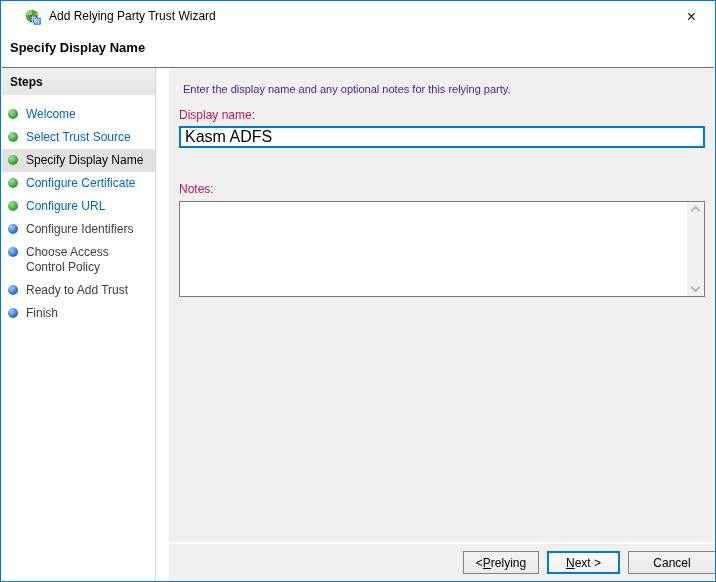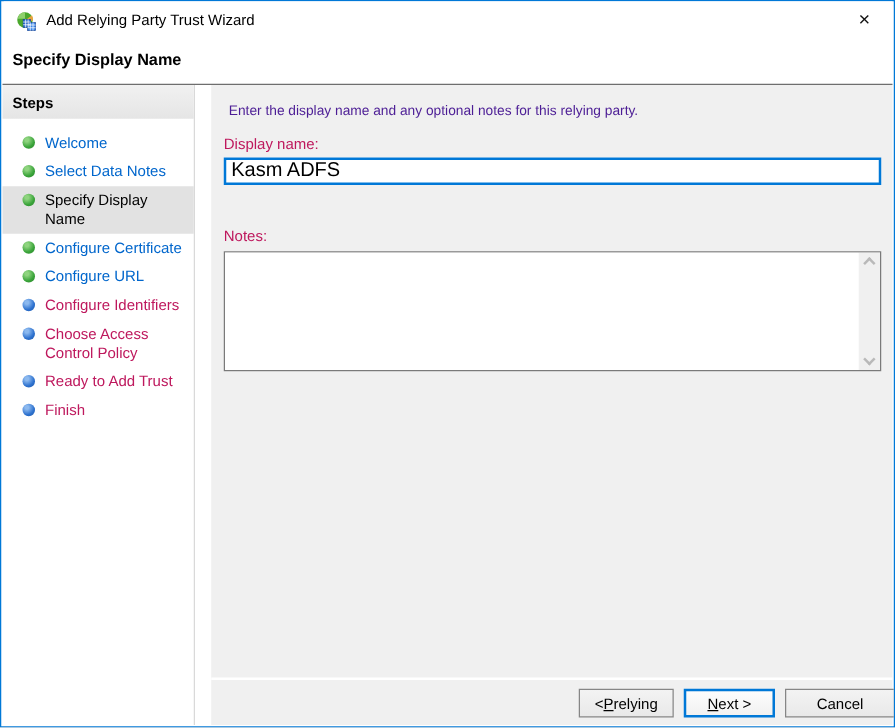"Add Relying Party Trust Wizard" .titlebar { left: 2px -> 14px }
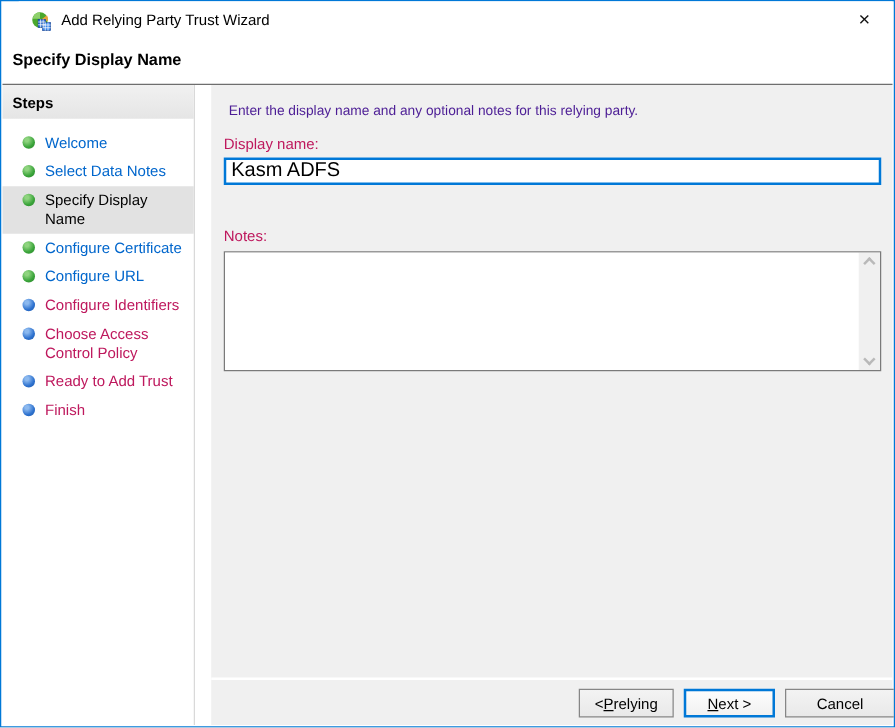"Welcome" .step { padding: 4px 6px 4px 16px -> 4px 6px 4px 6px }
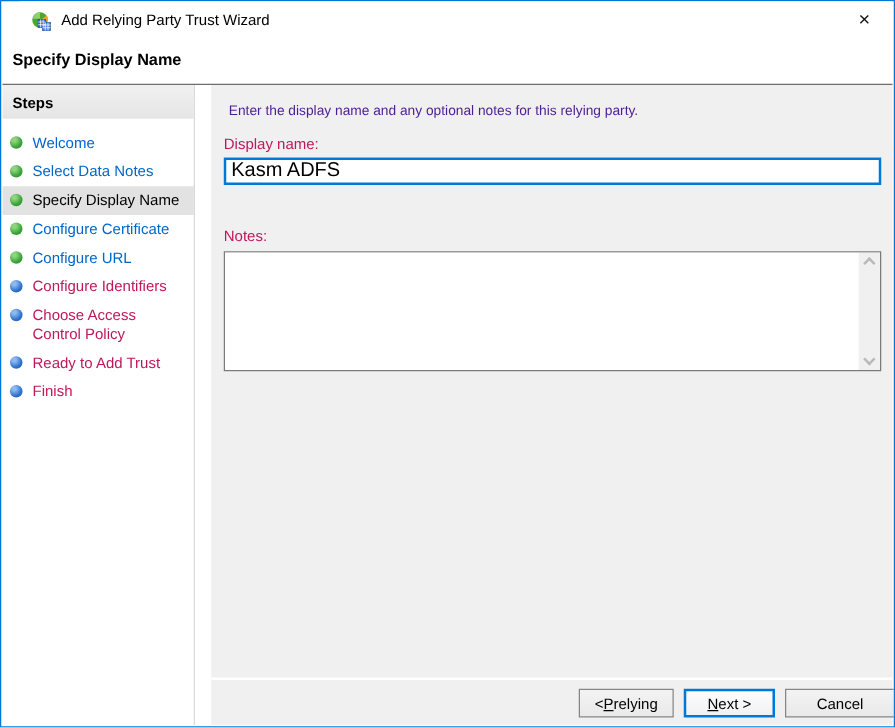"Select Data Notes" span.step-label { text: Data Notes -> Trust Source }
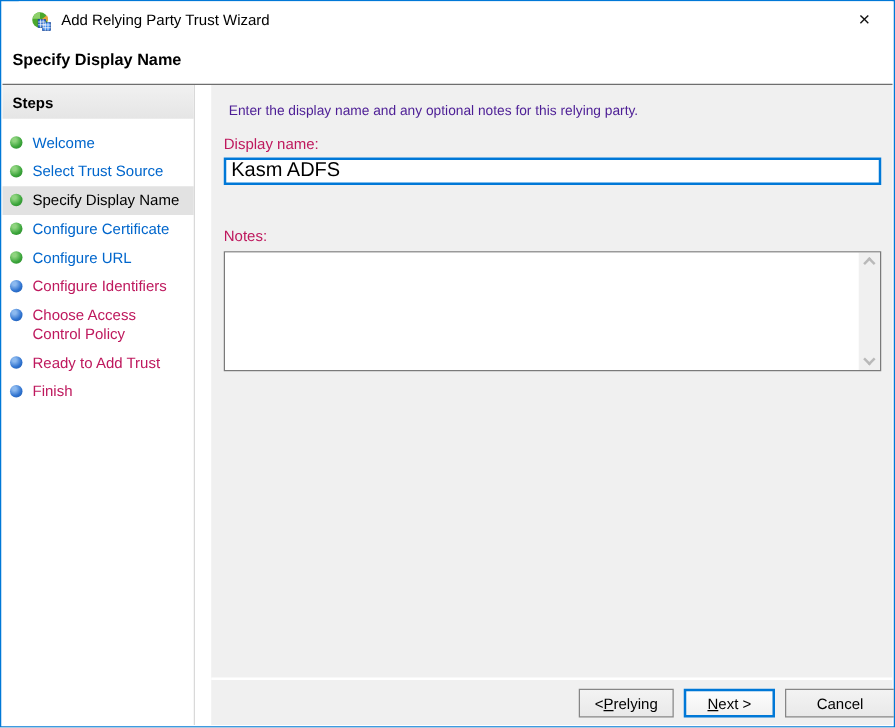"Configure Identifiers" .step.upcoming .step-label { color: #be185d -> #404040 }
